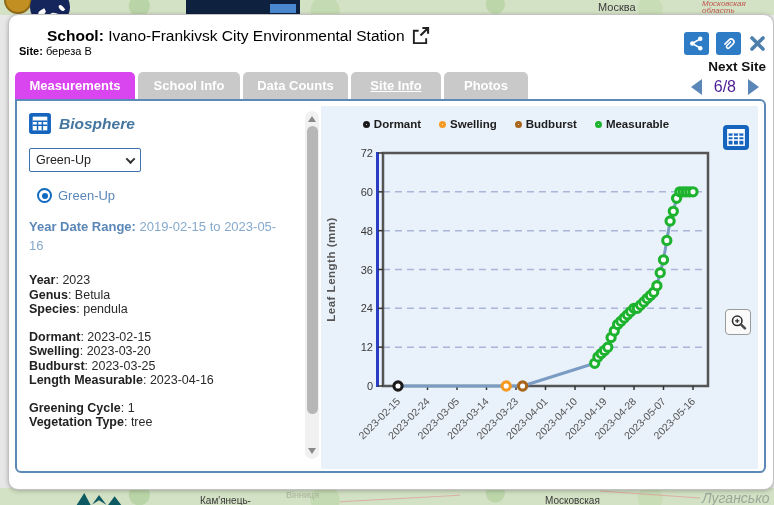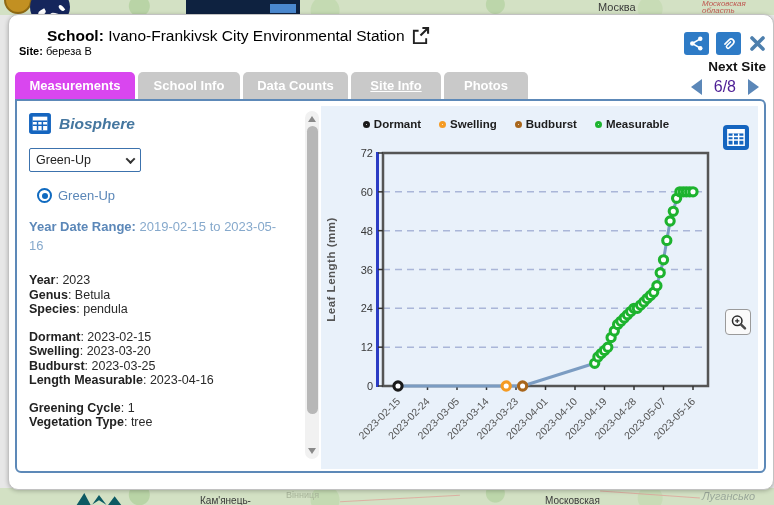"Лугансько" .lbl-luh { font-size: 11px -> 14px }
